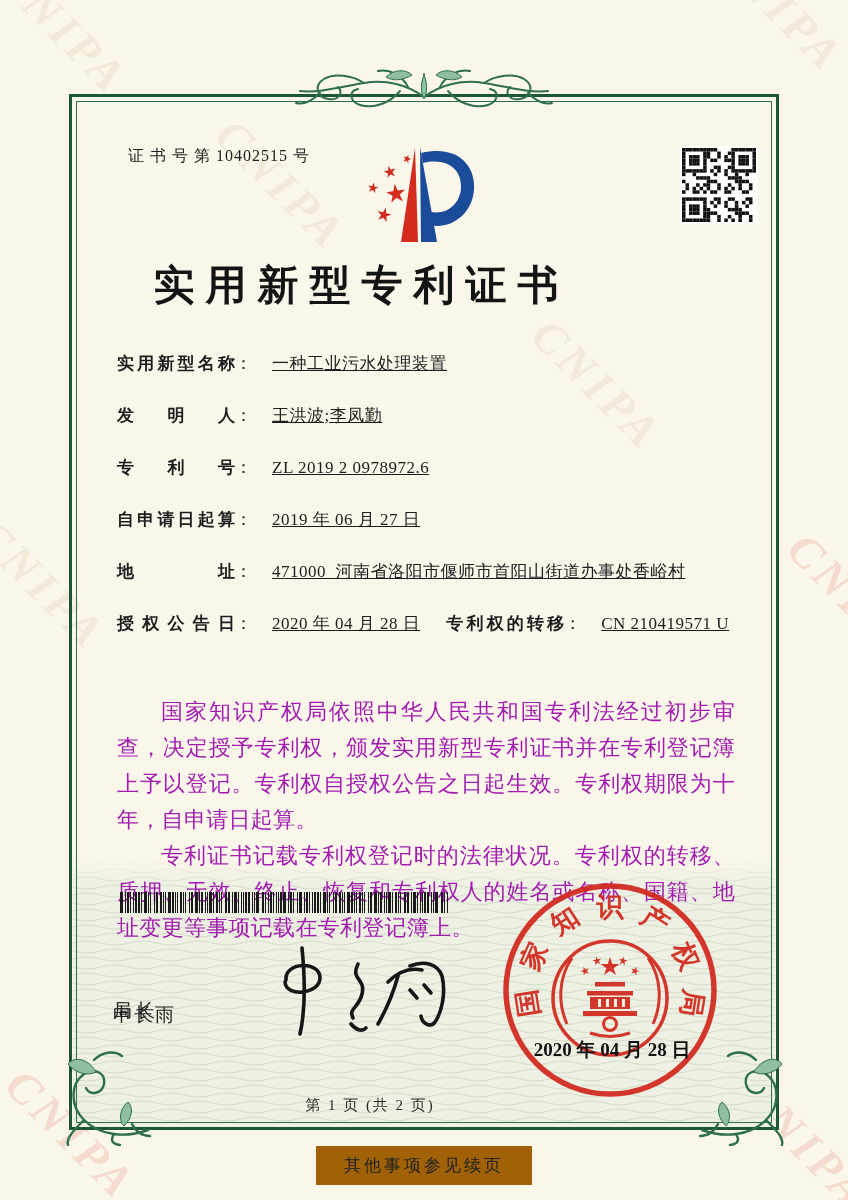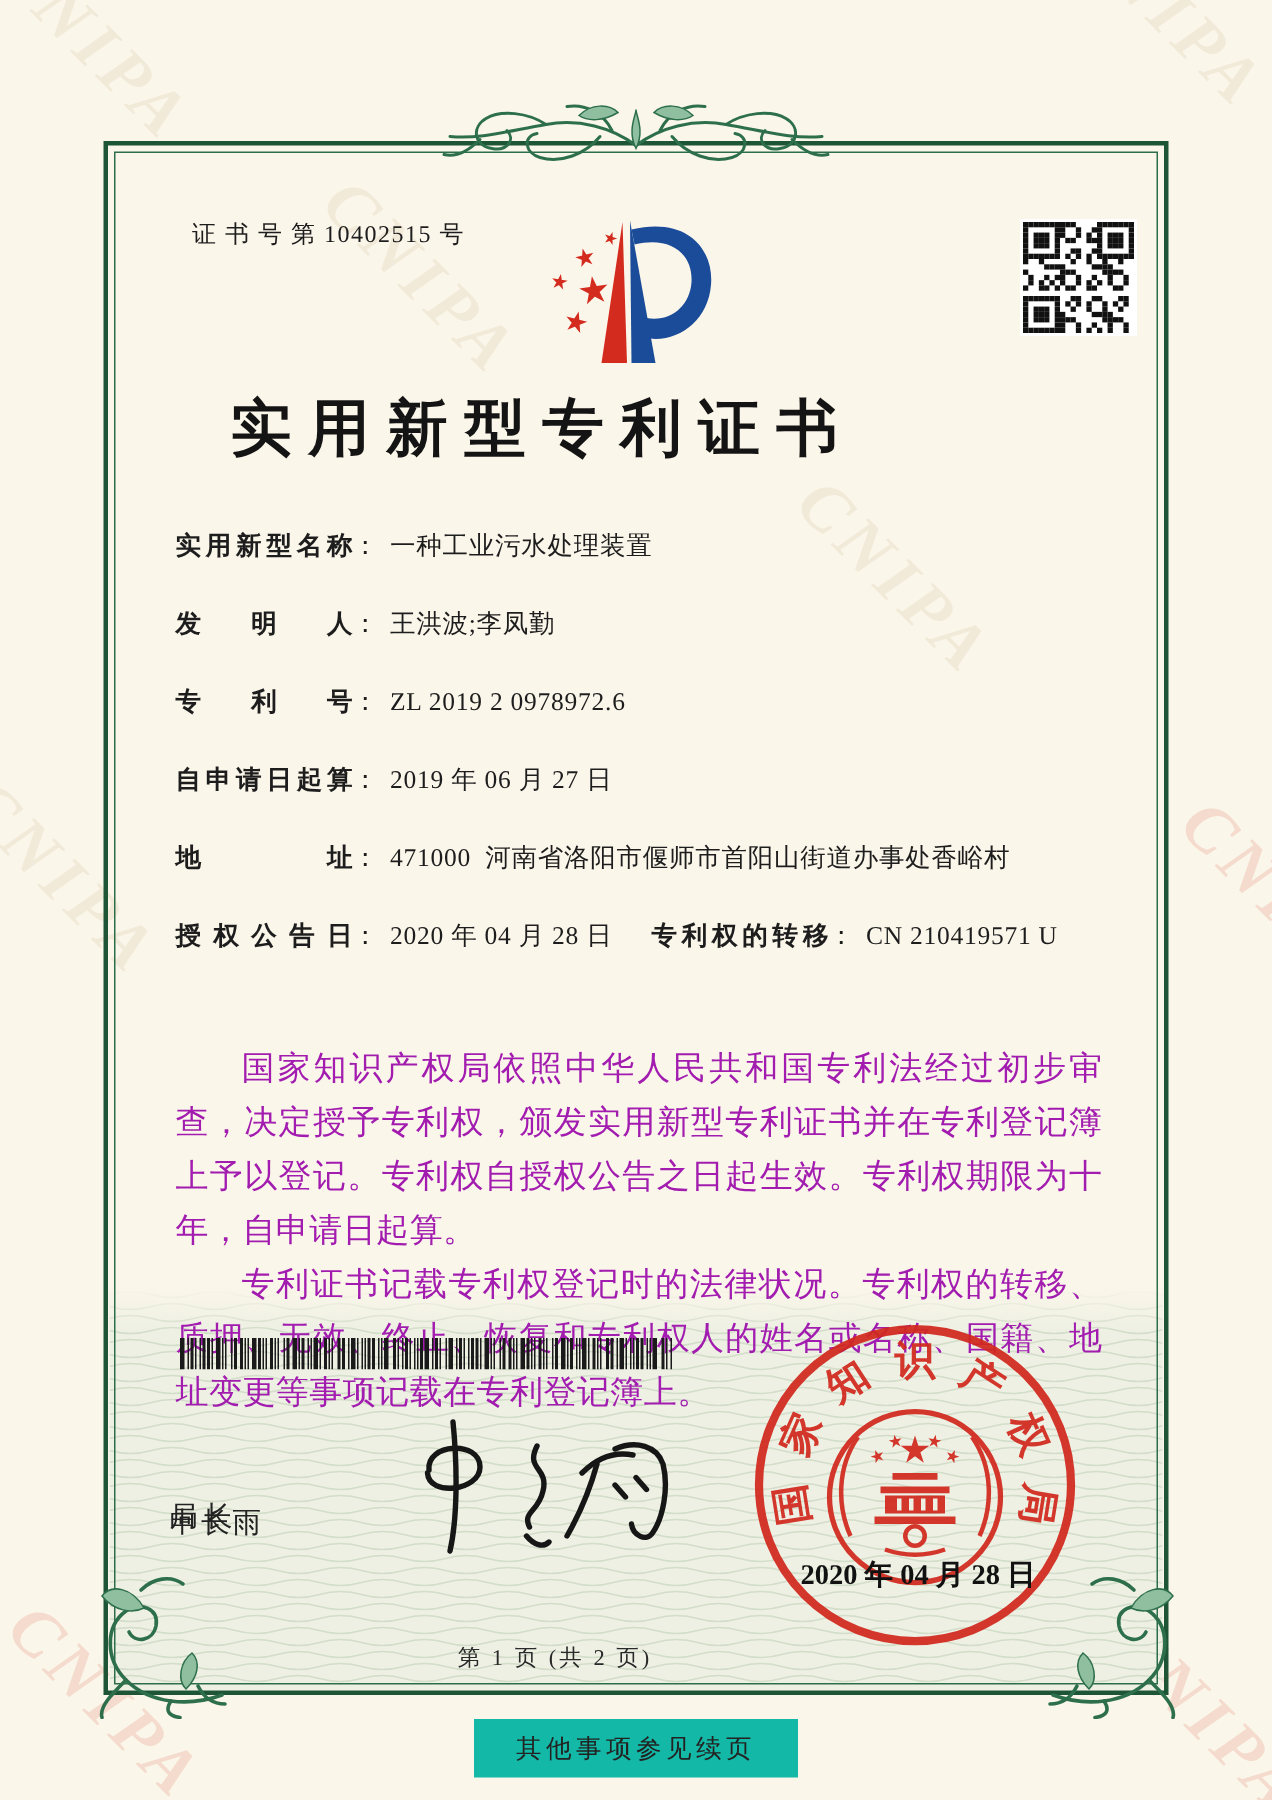"一种工业污水处理装置" .f-value { margin-left: 8px -> 20px; text-decoration: none -> underline }
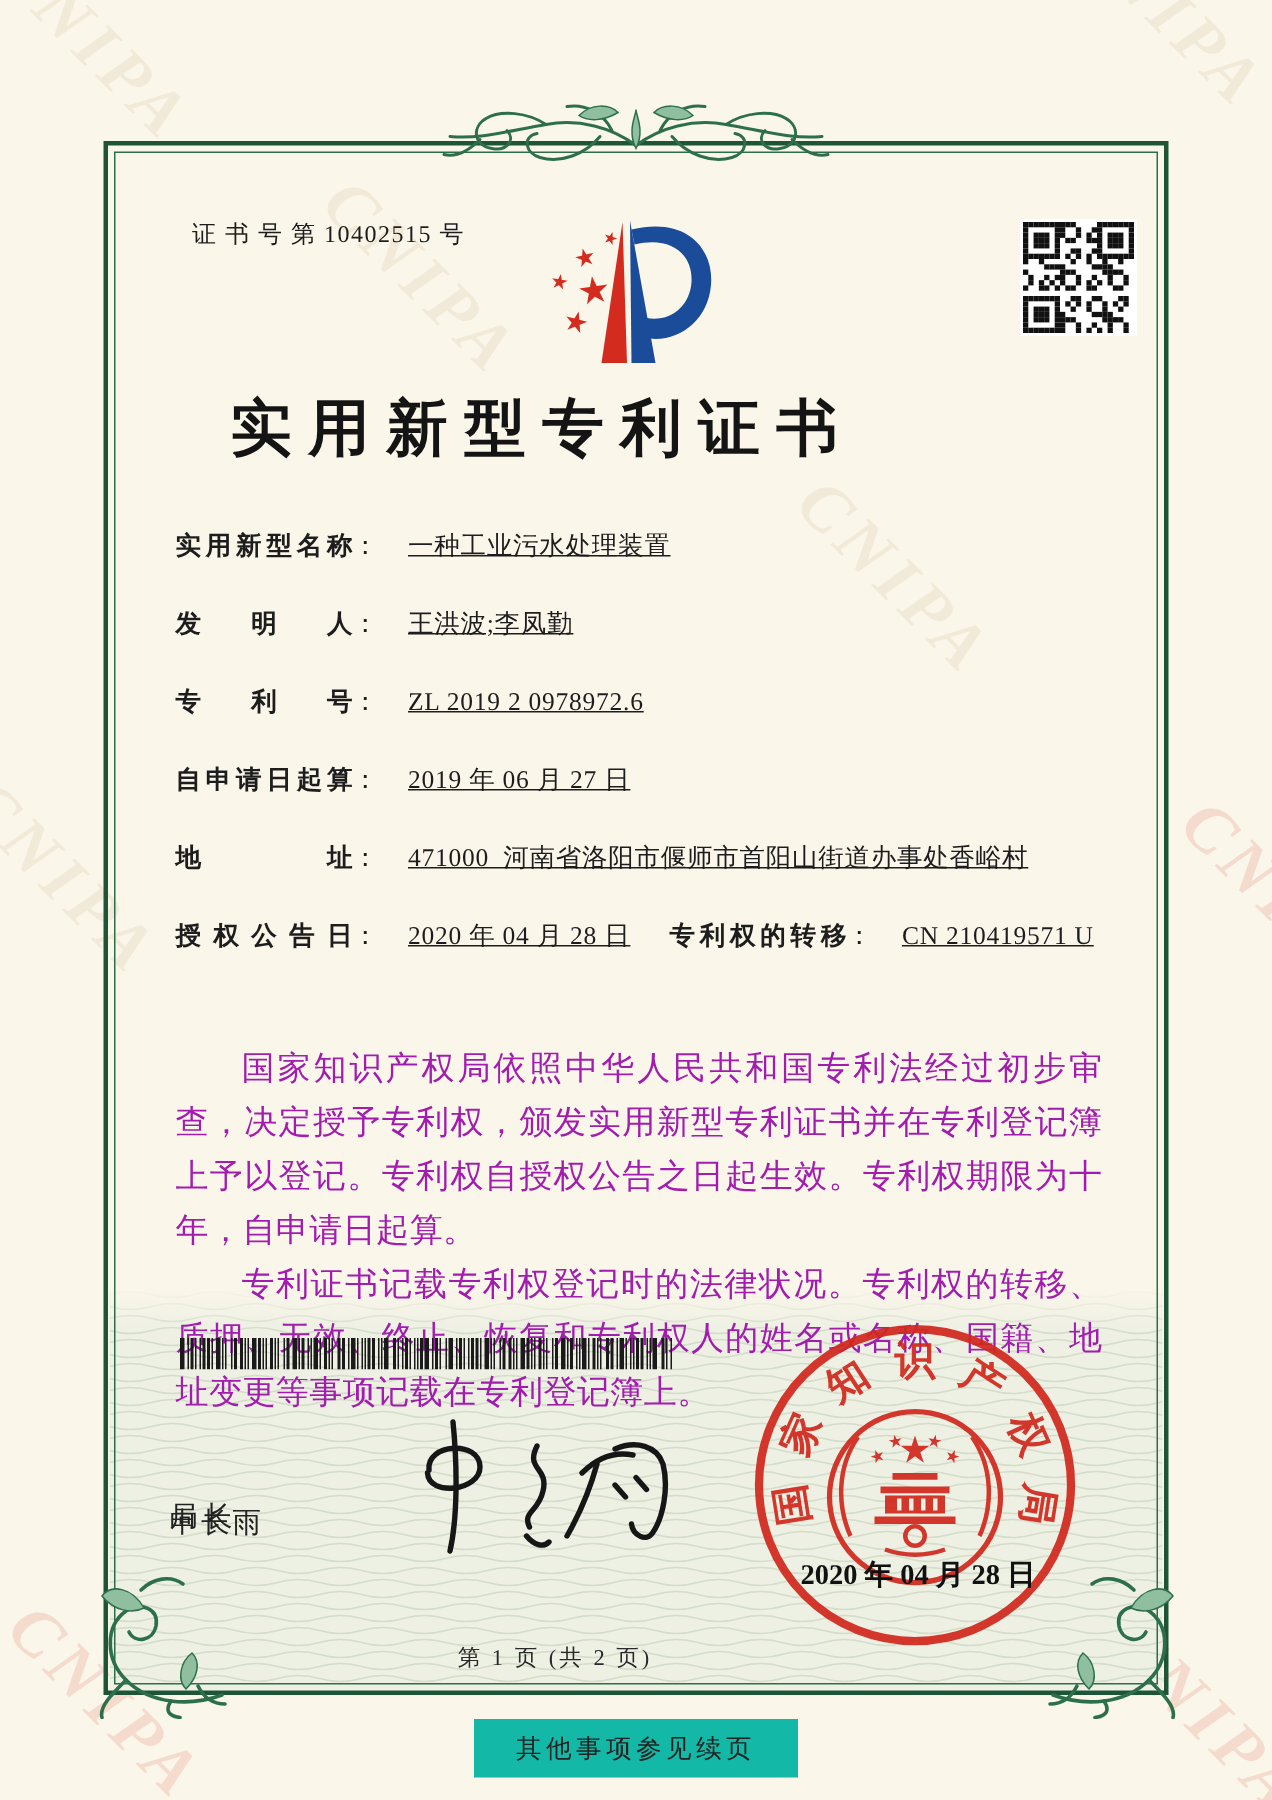"其他事项参见续页" .note { background: #14b8a6 -> #a16207 }
